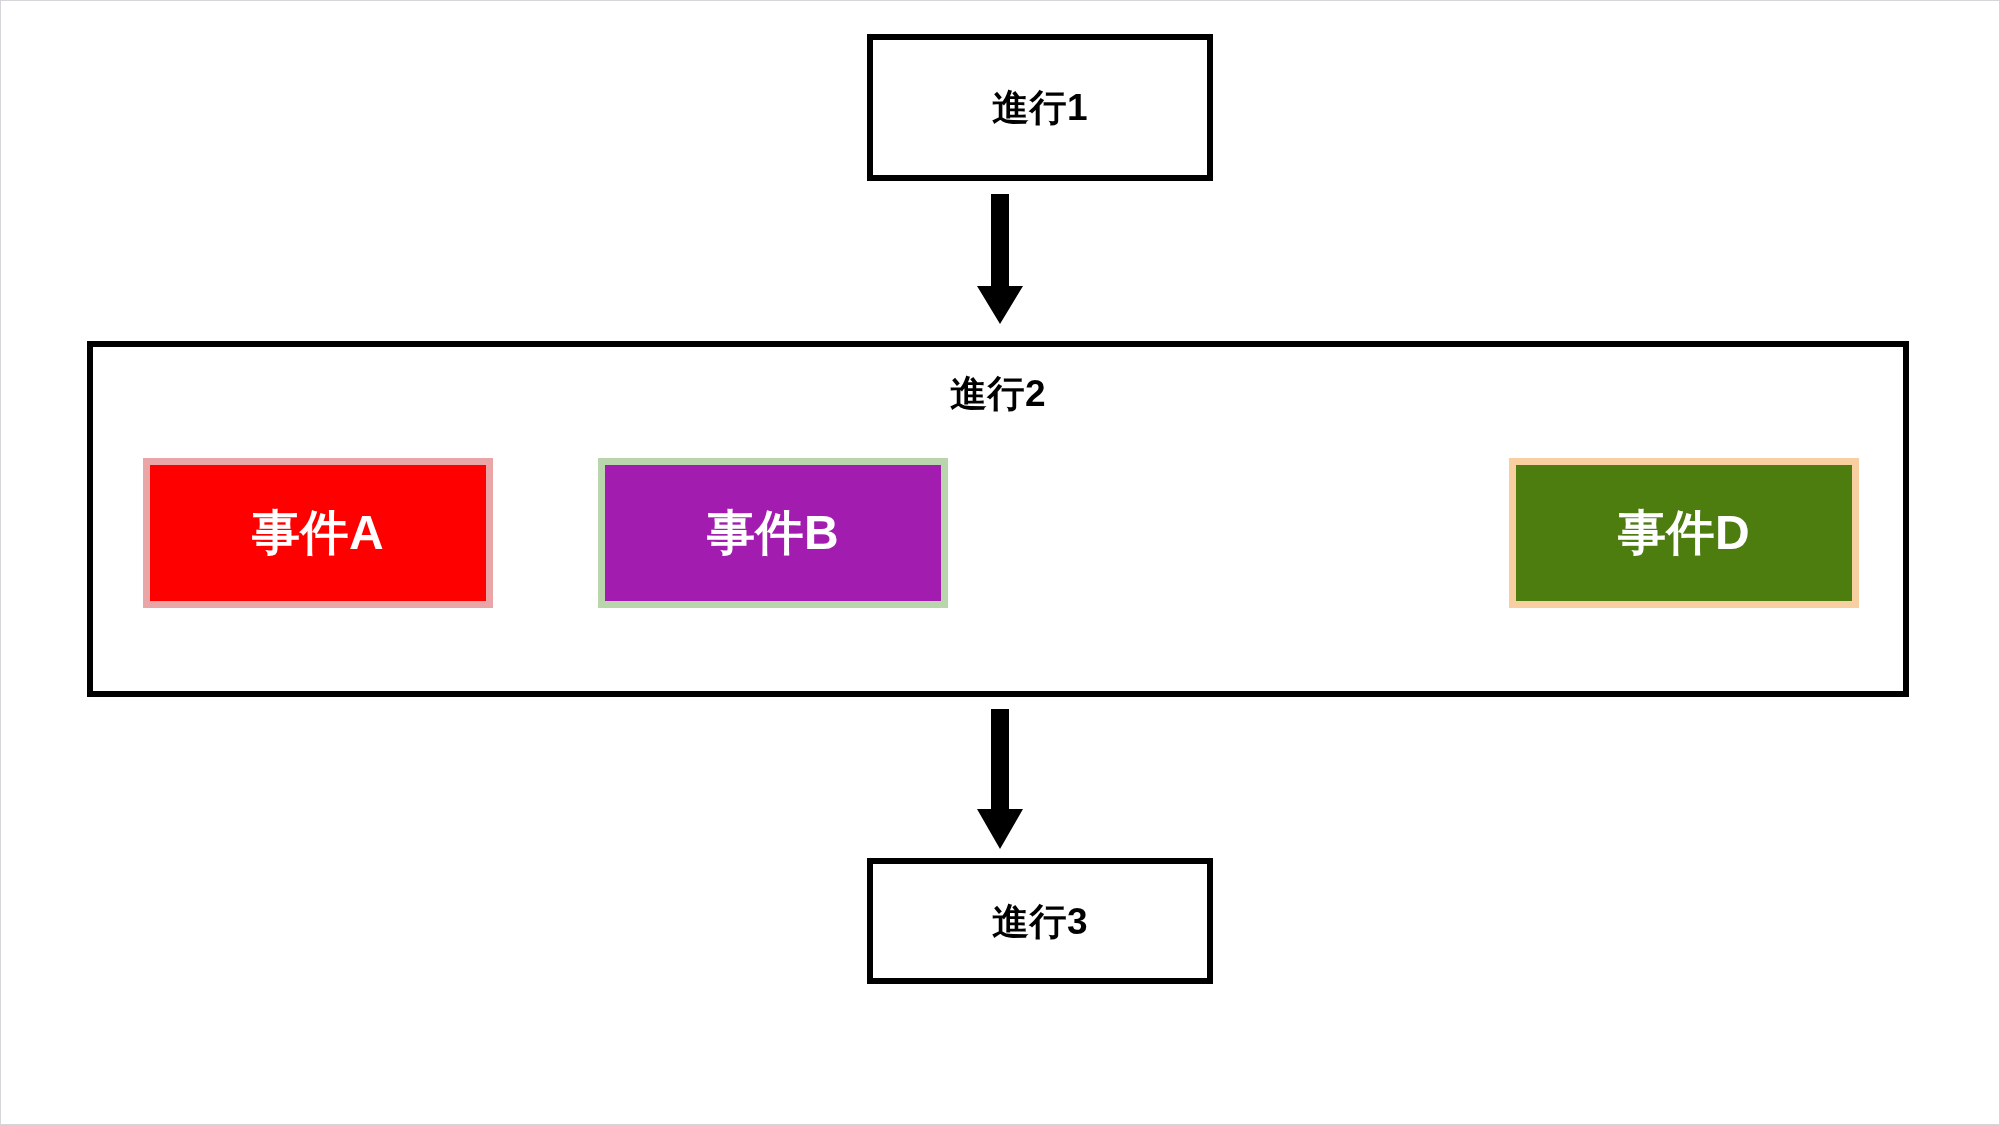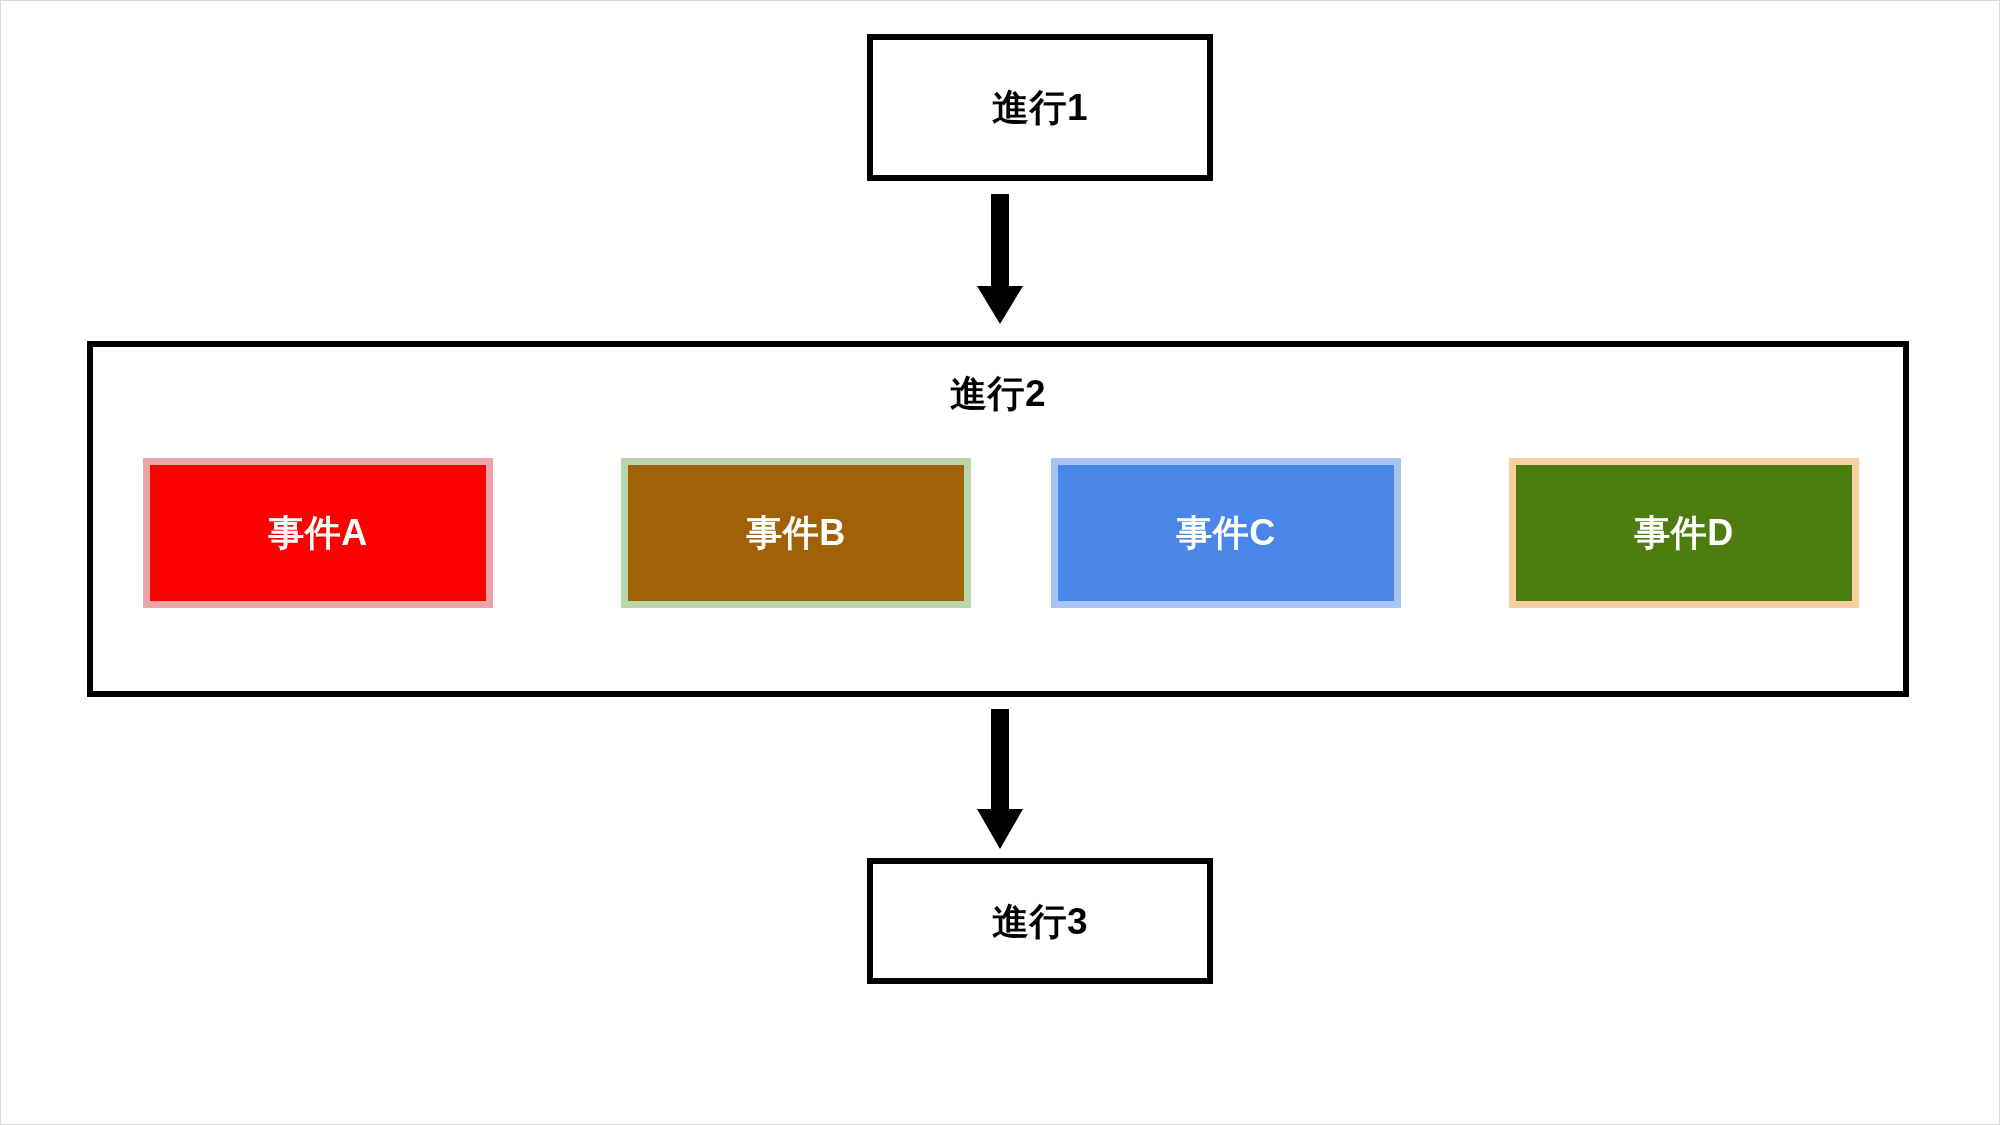"事件A" .event-box .label { font-size: 36px -> 48px }
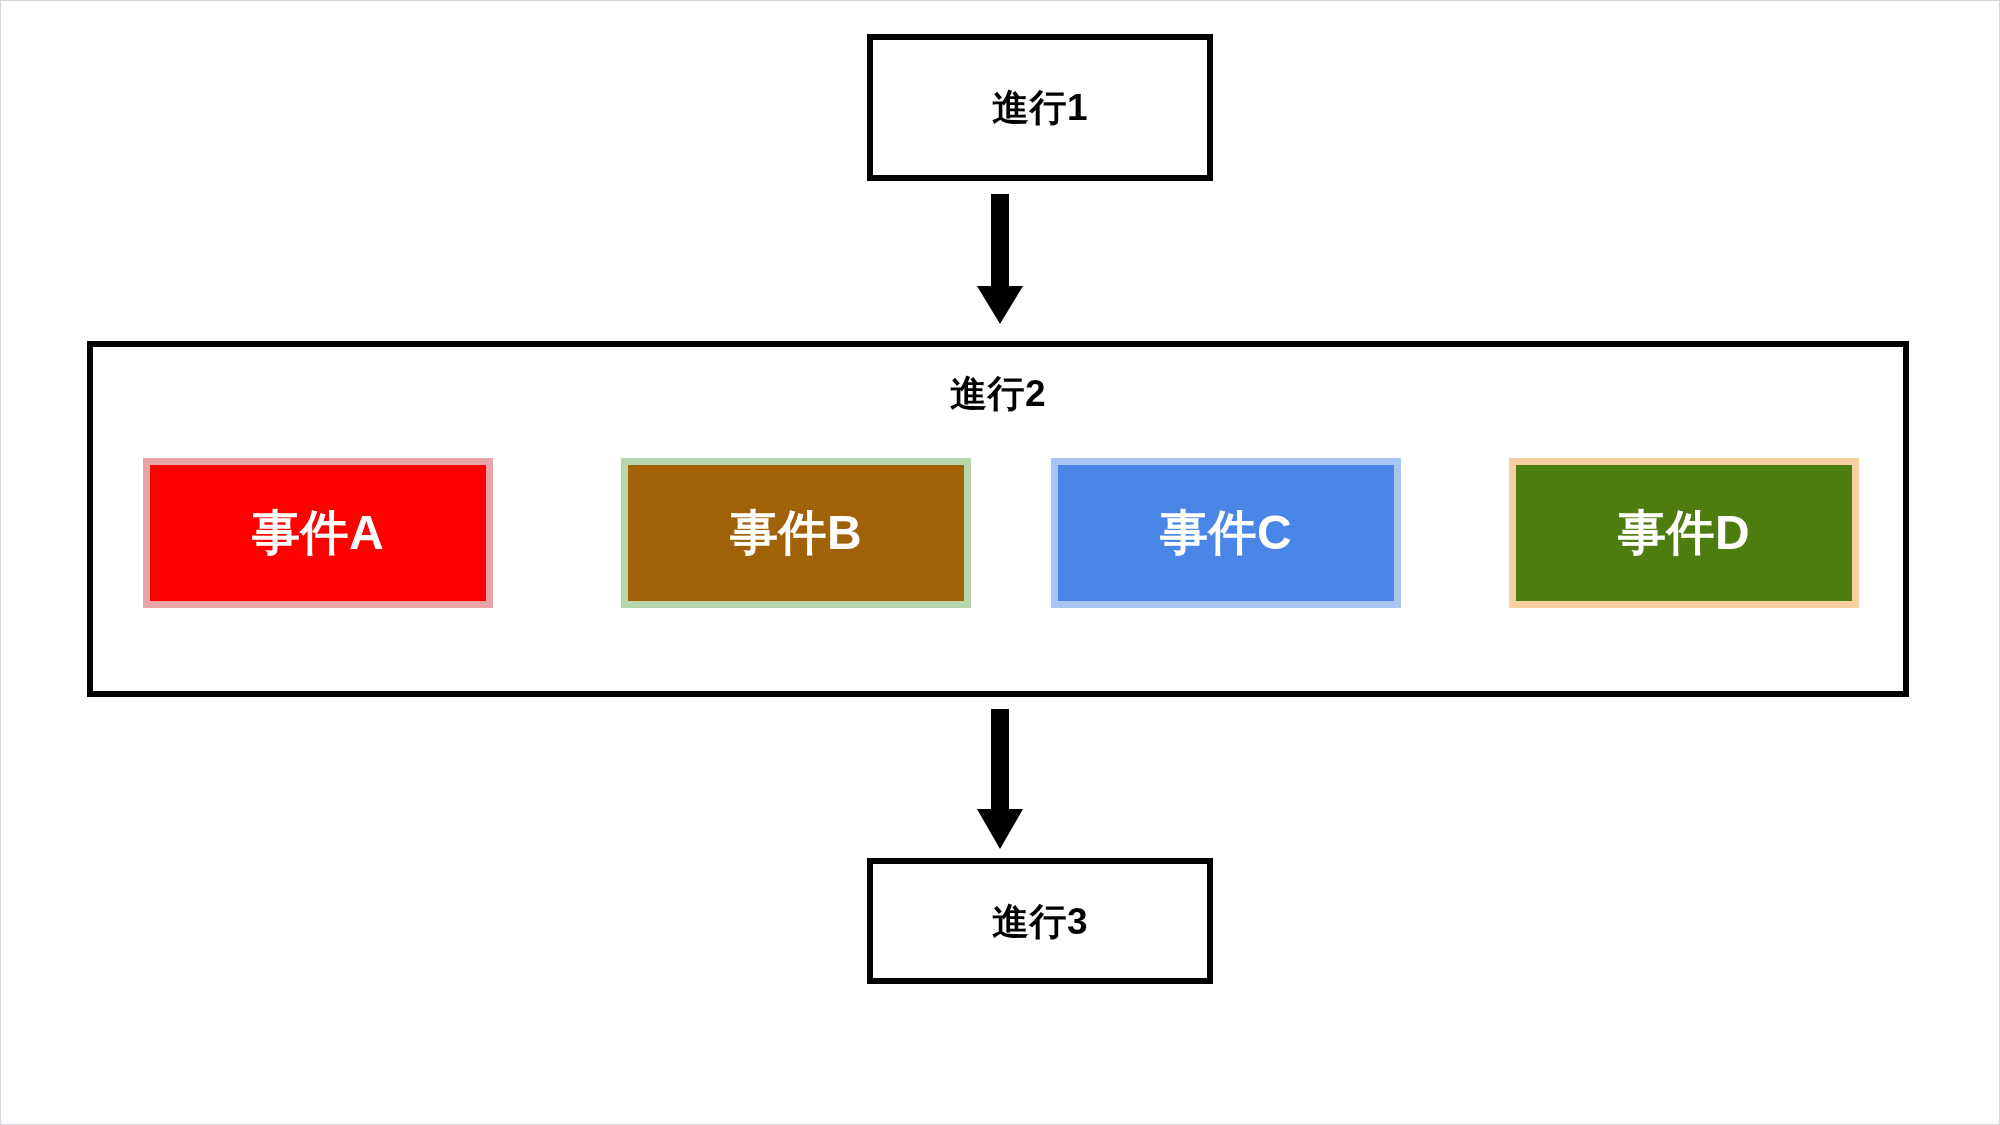"事件B" div.event-box { background: #a16207 -> #a21caf; margin-left: 23px -> none }
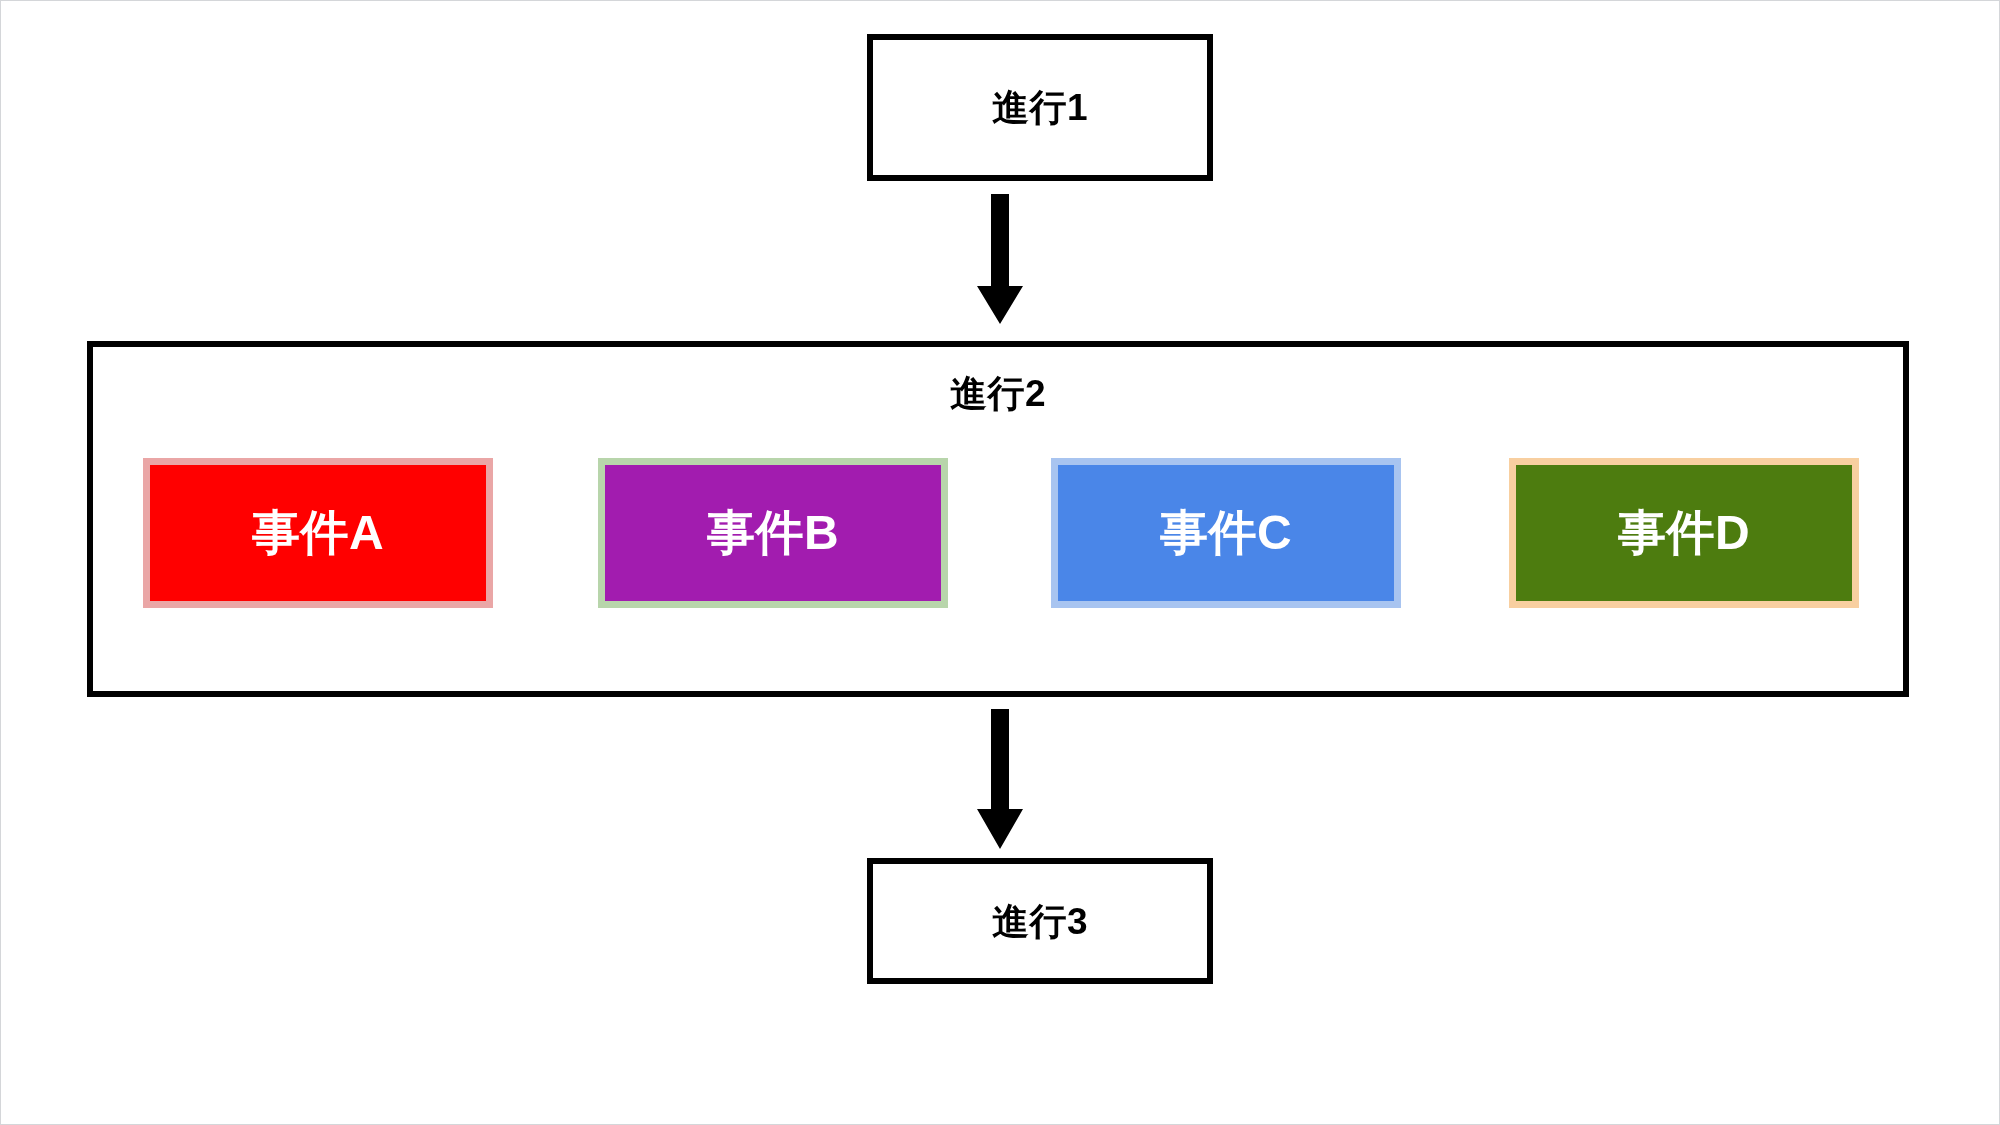"事件C" div.event-box { html: <div> <span>事件C</span> </div> -> none }
